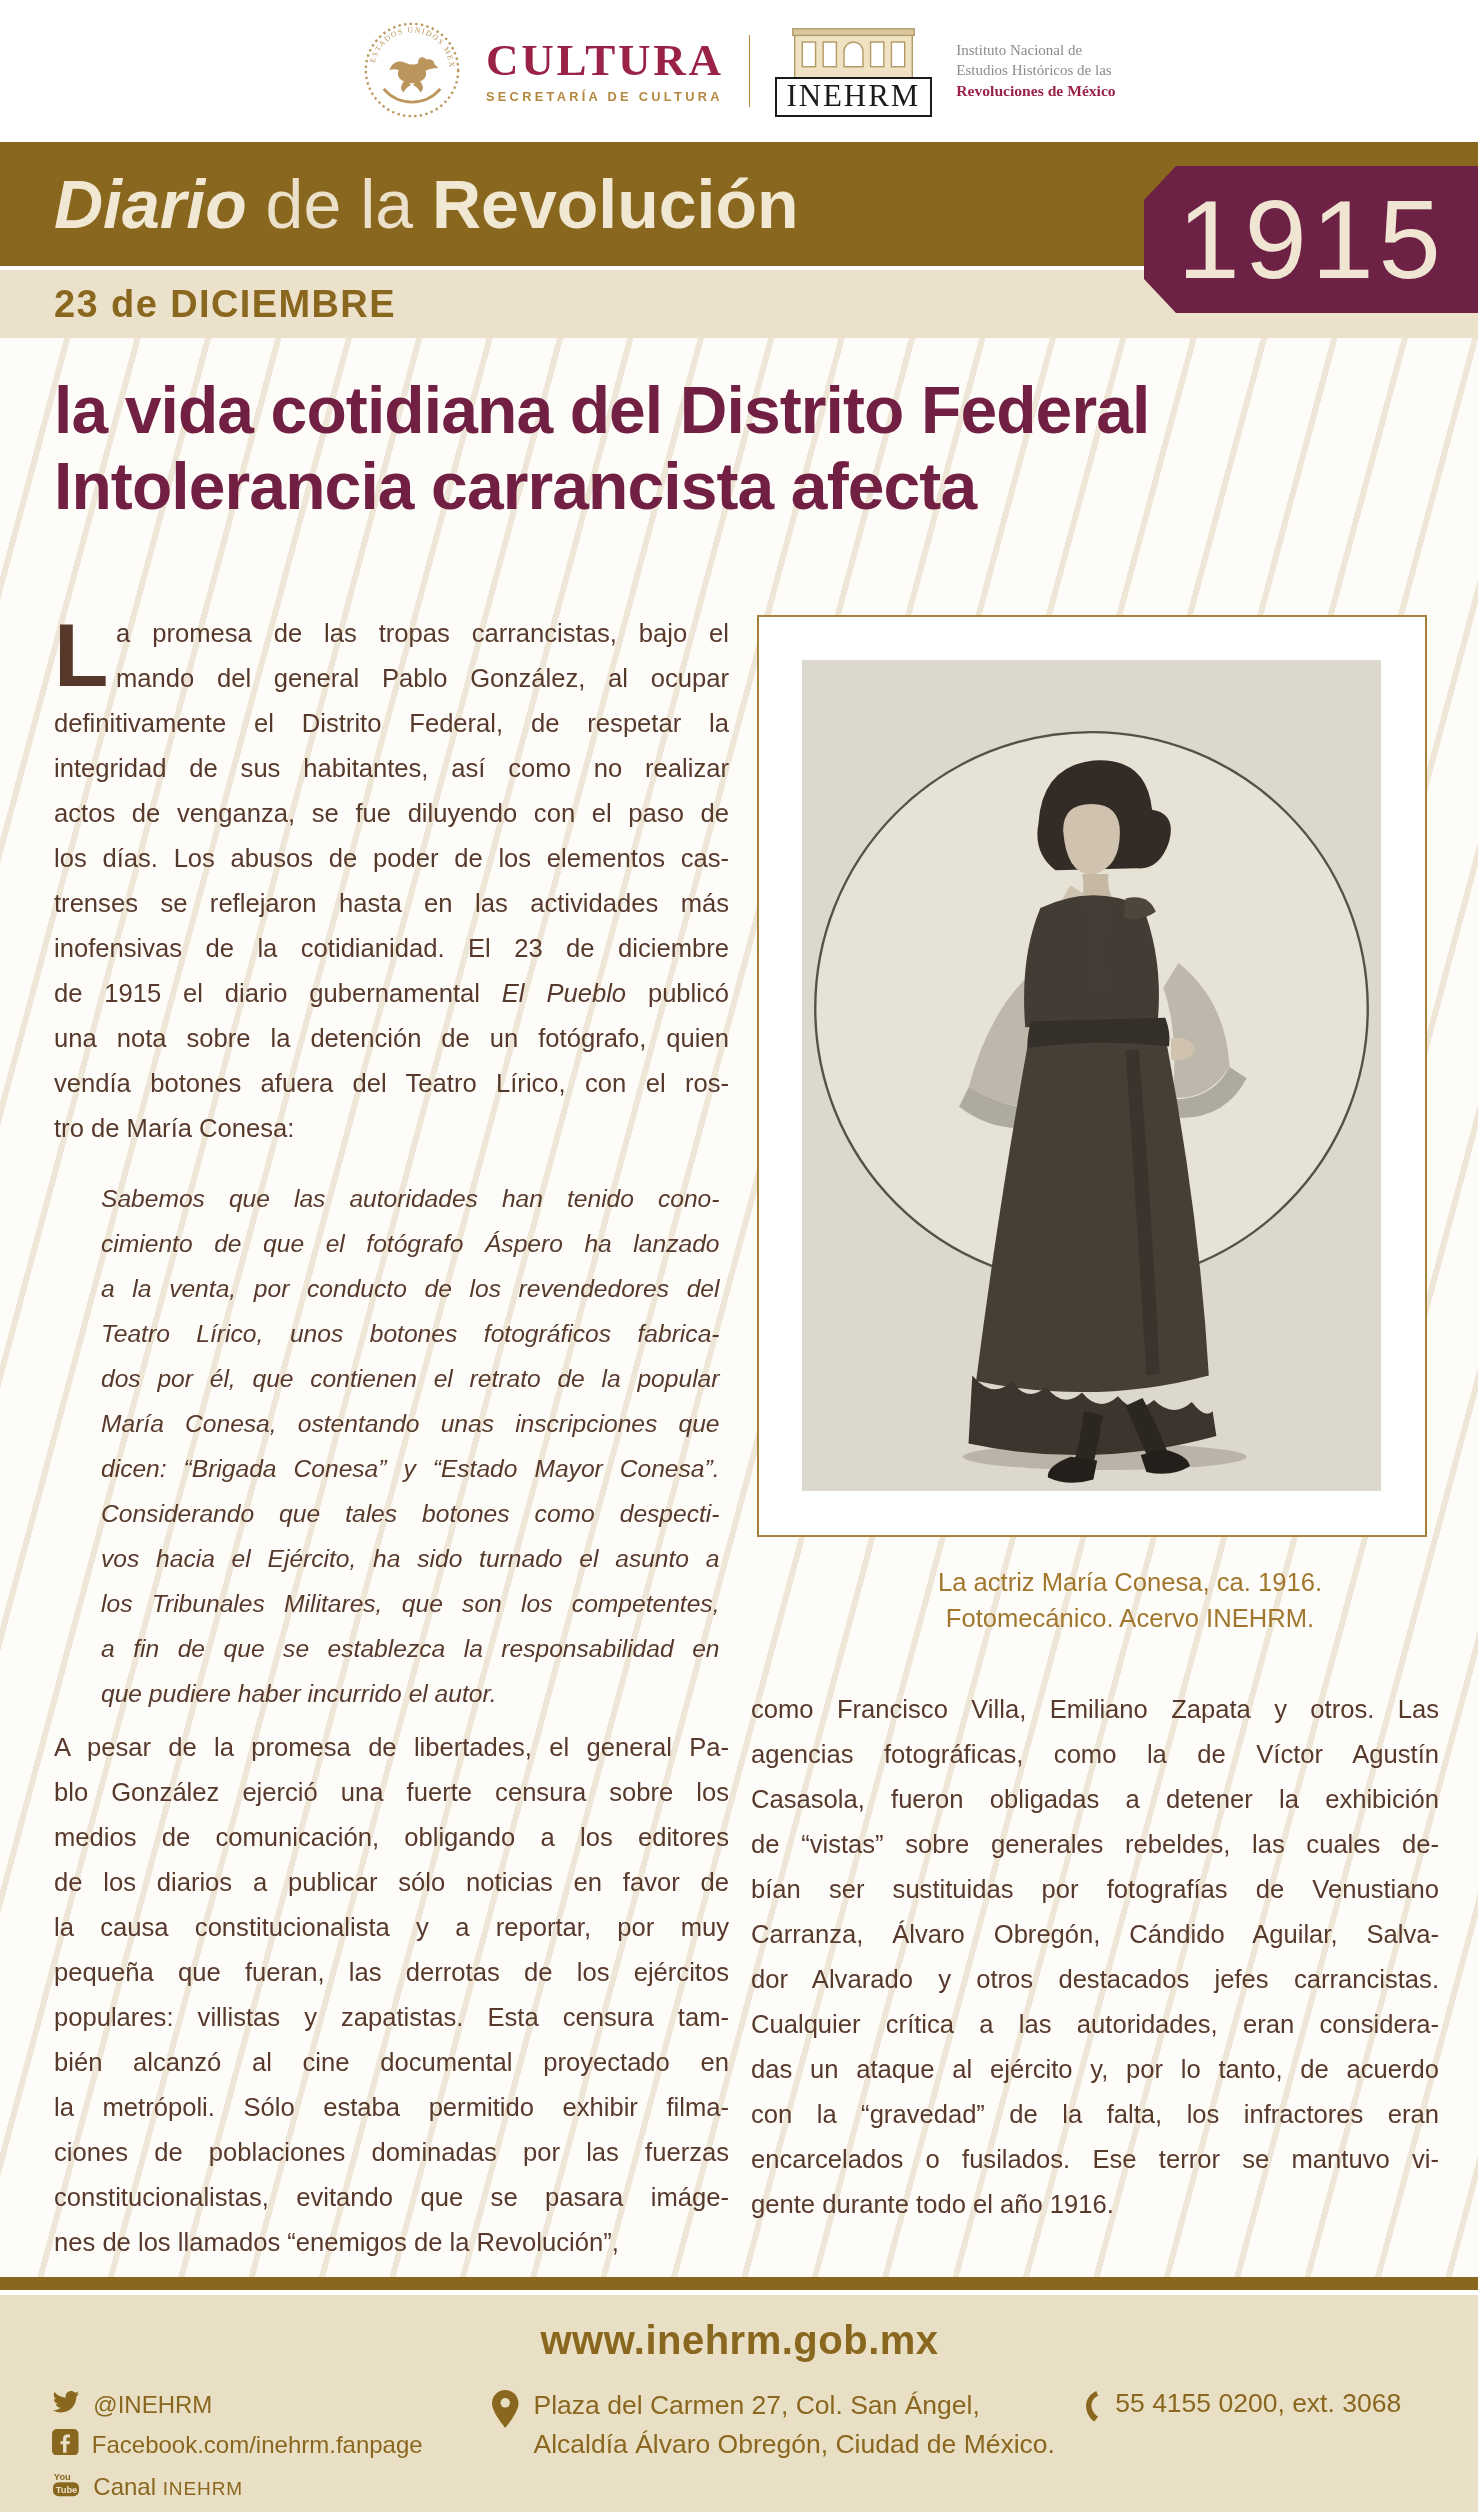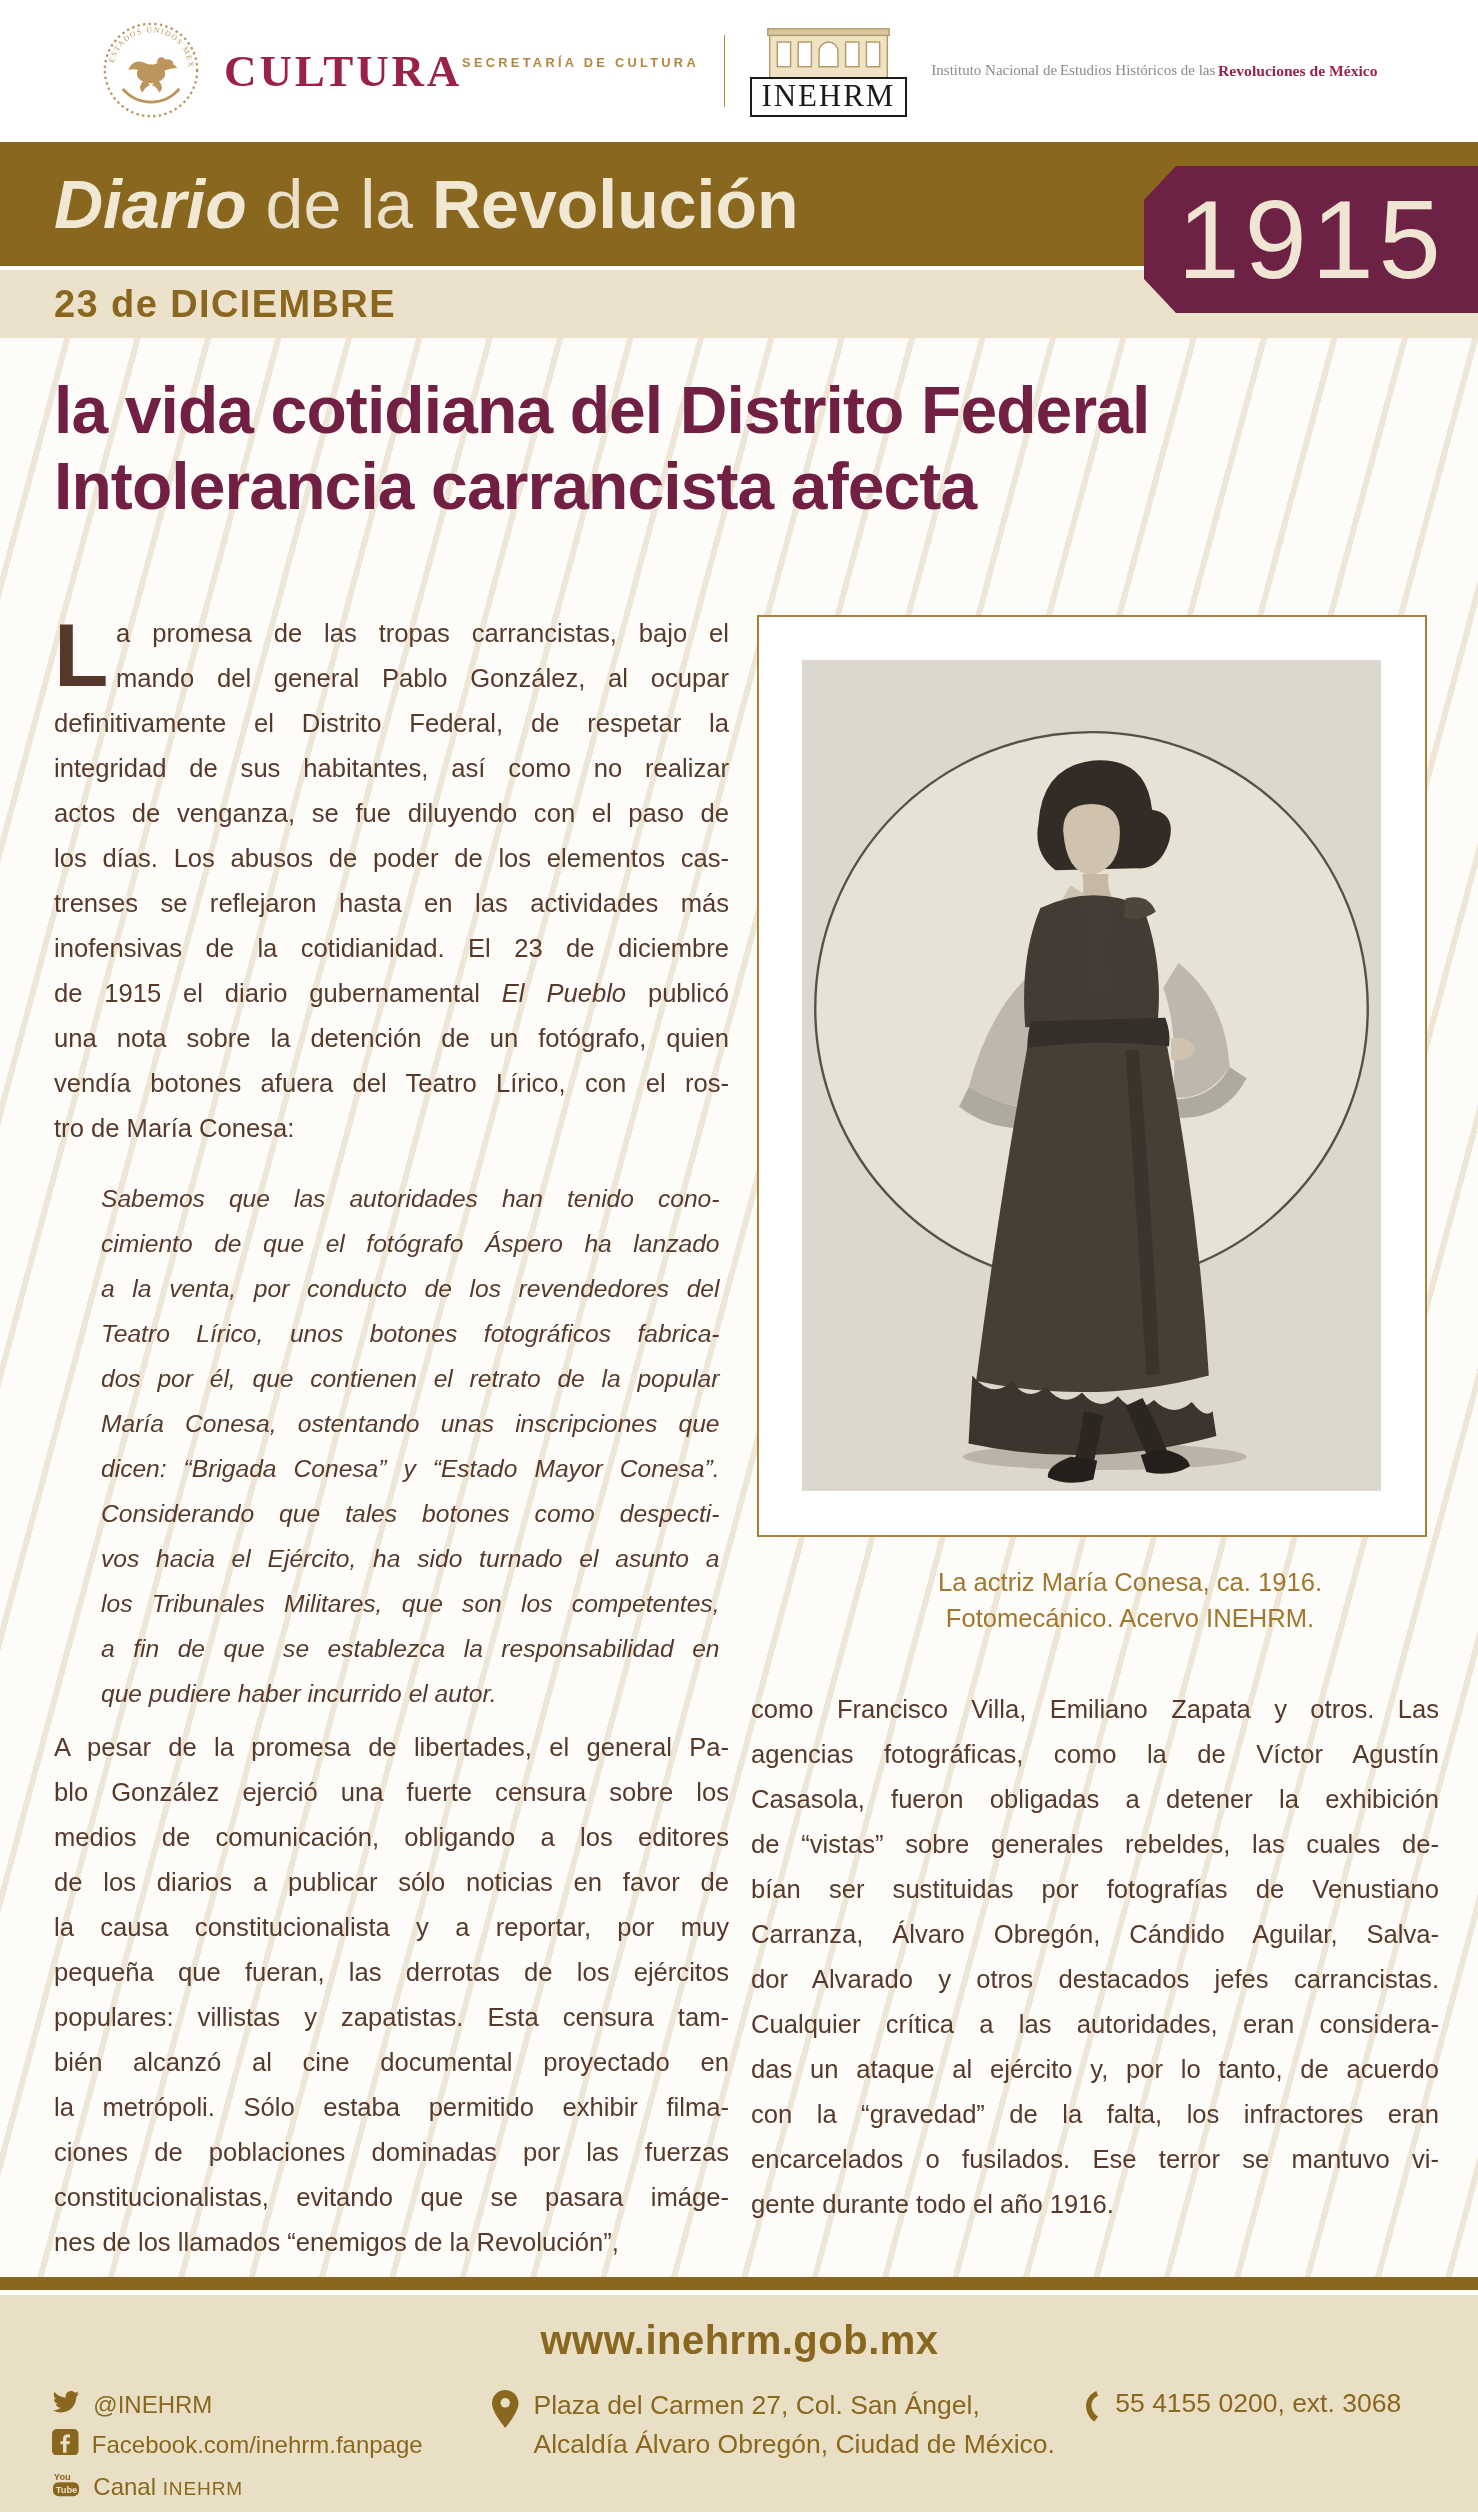"CULTURA" .cultura-block { flex-direction: row -> column }
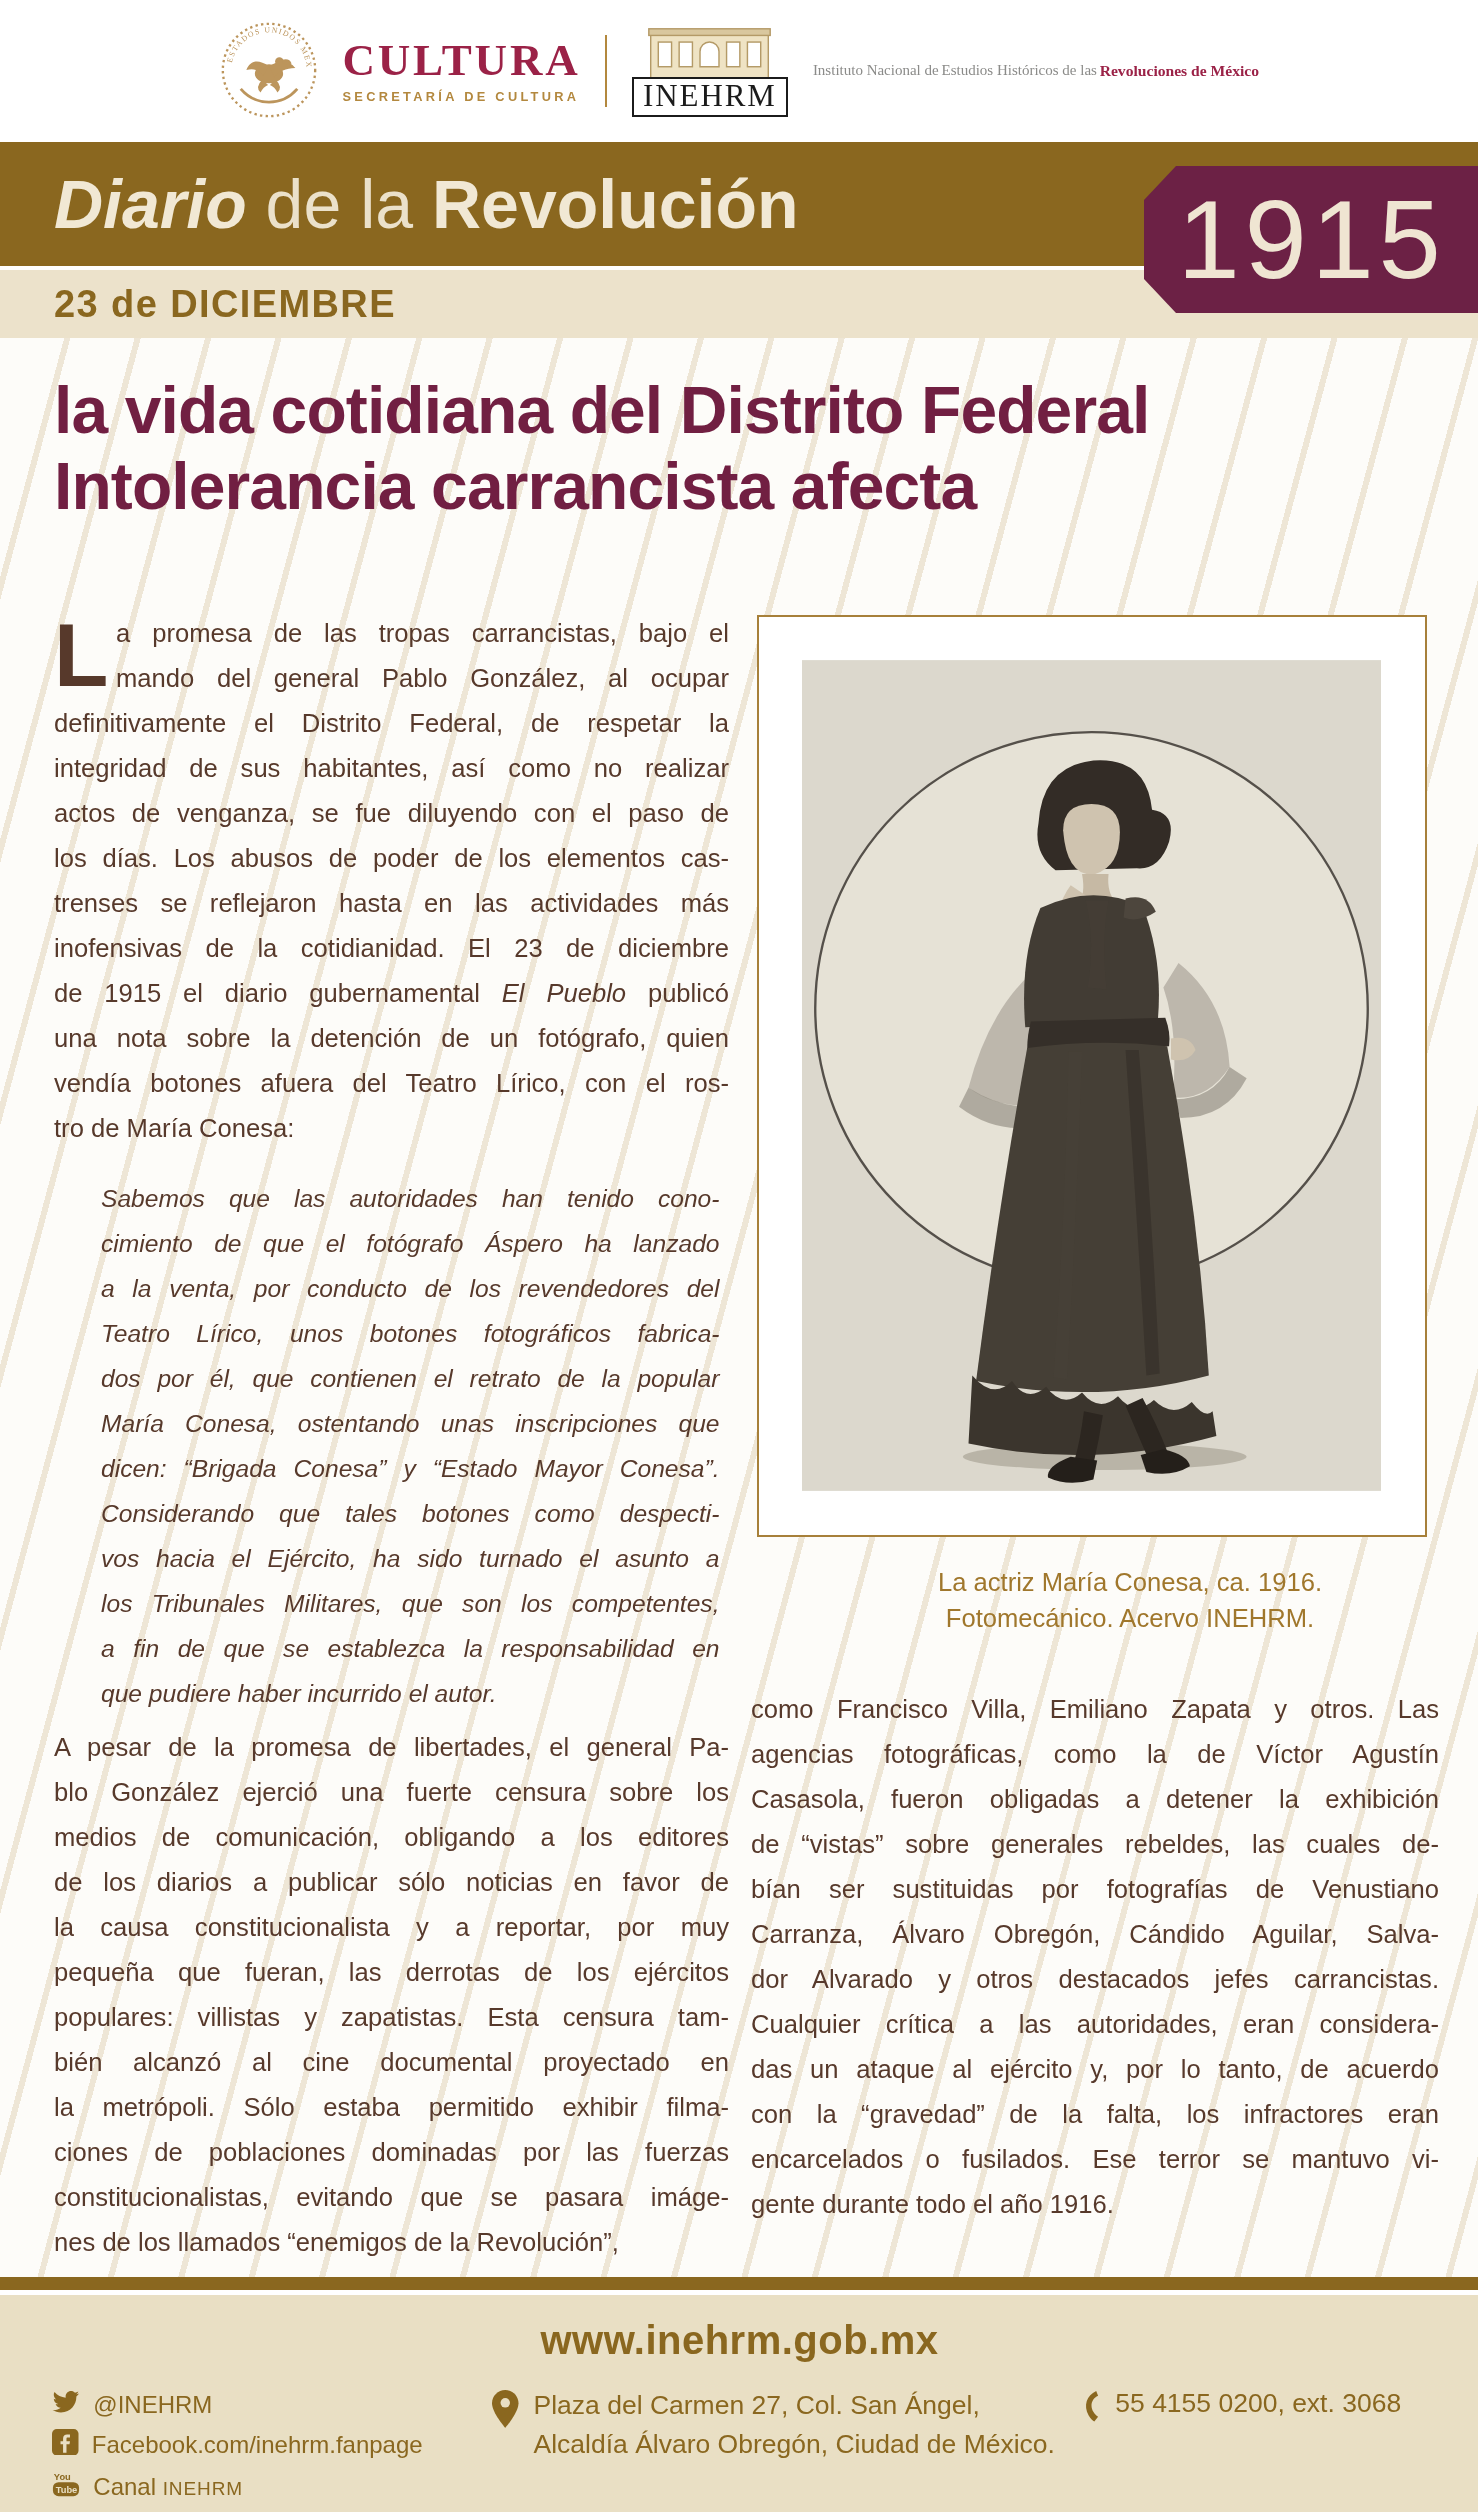"Instituto Nacional de" .inehrm-text { flex-direction: row -> column }
